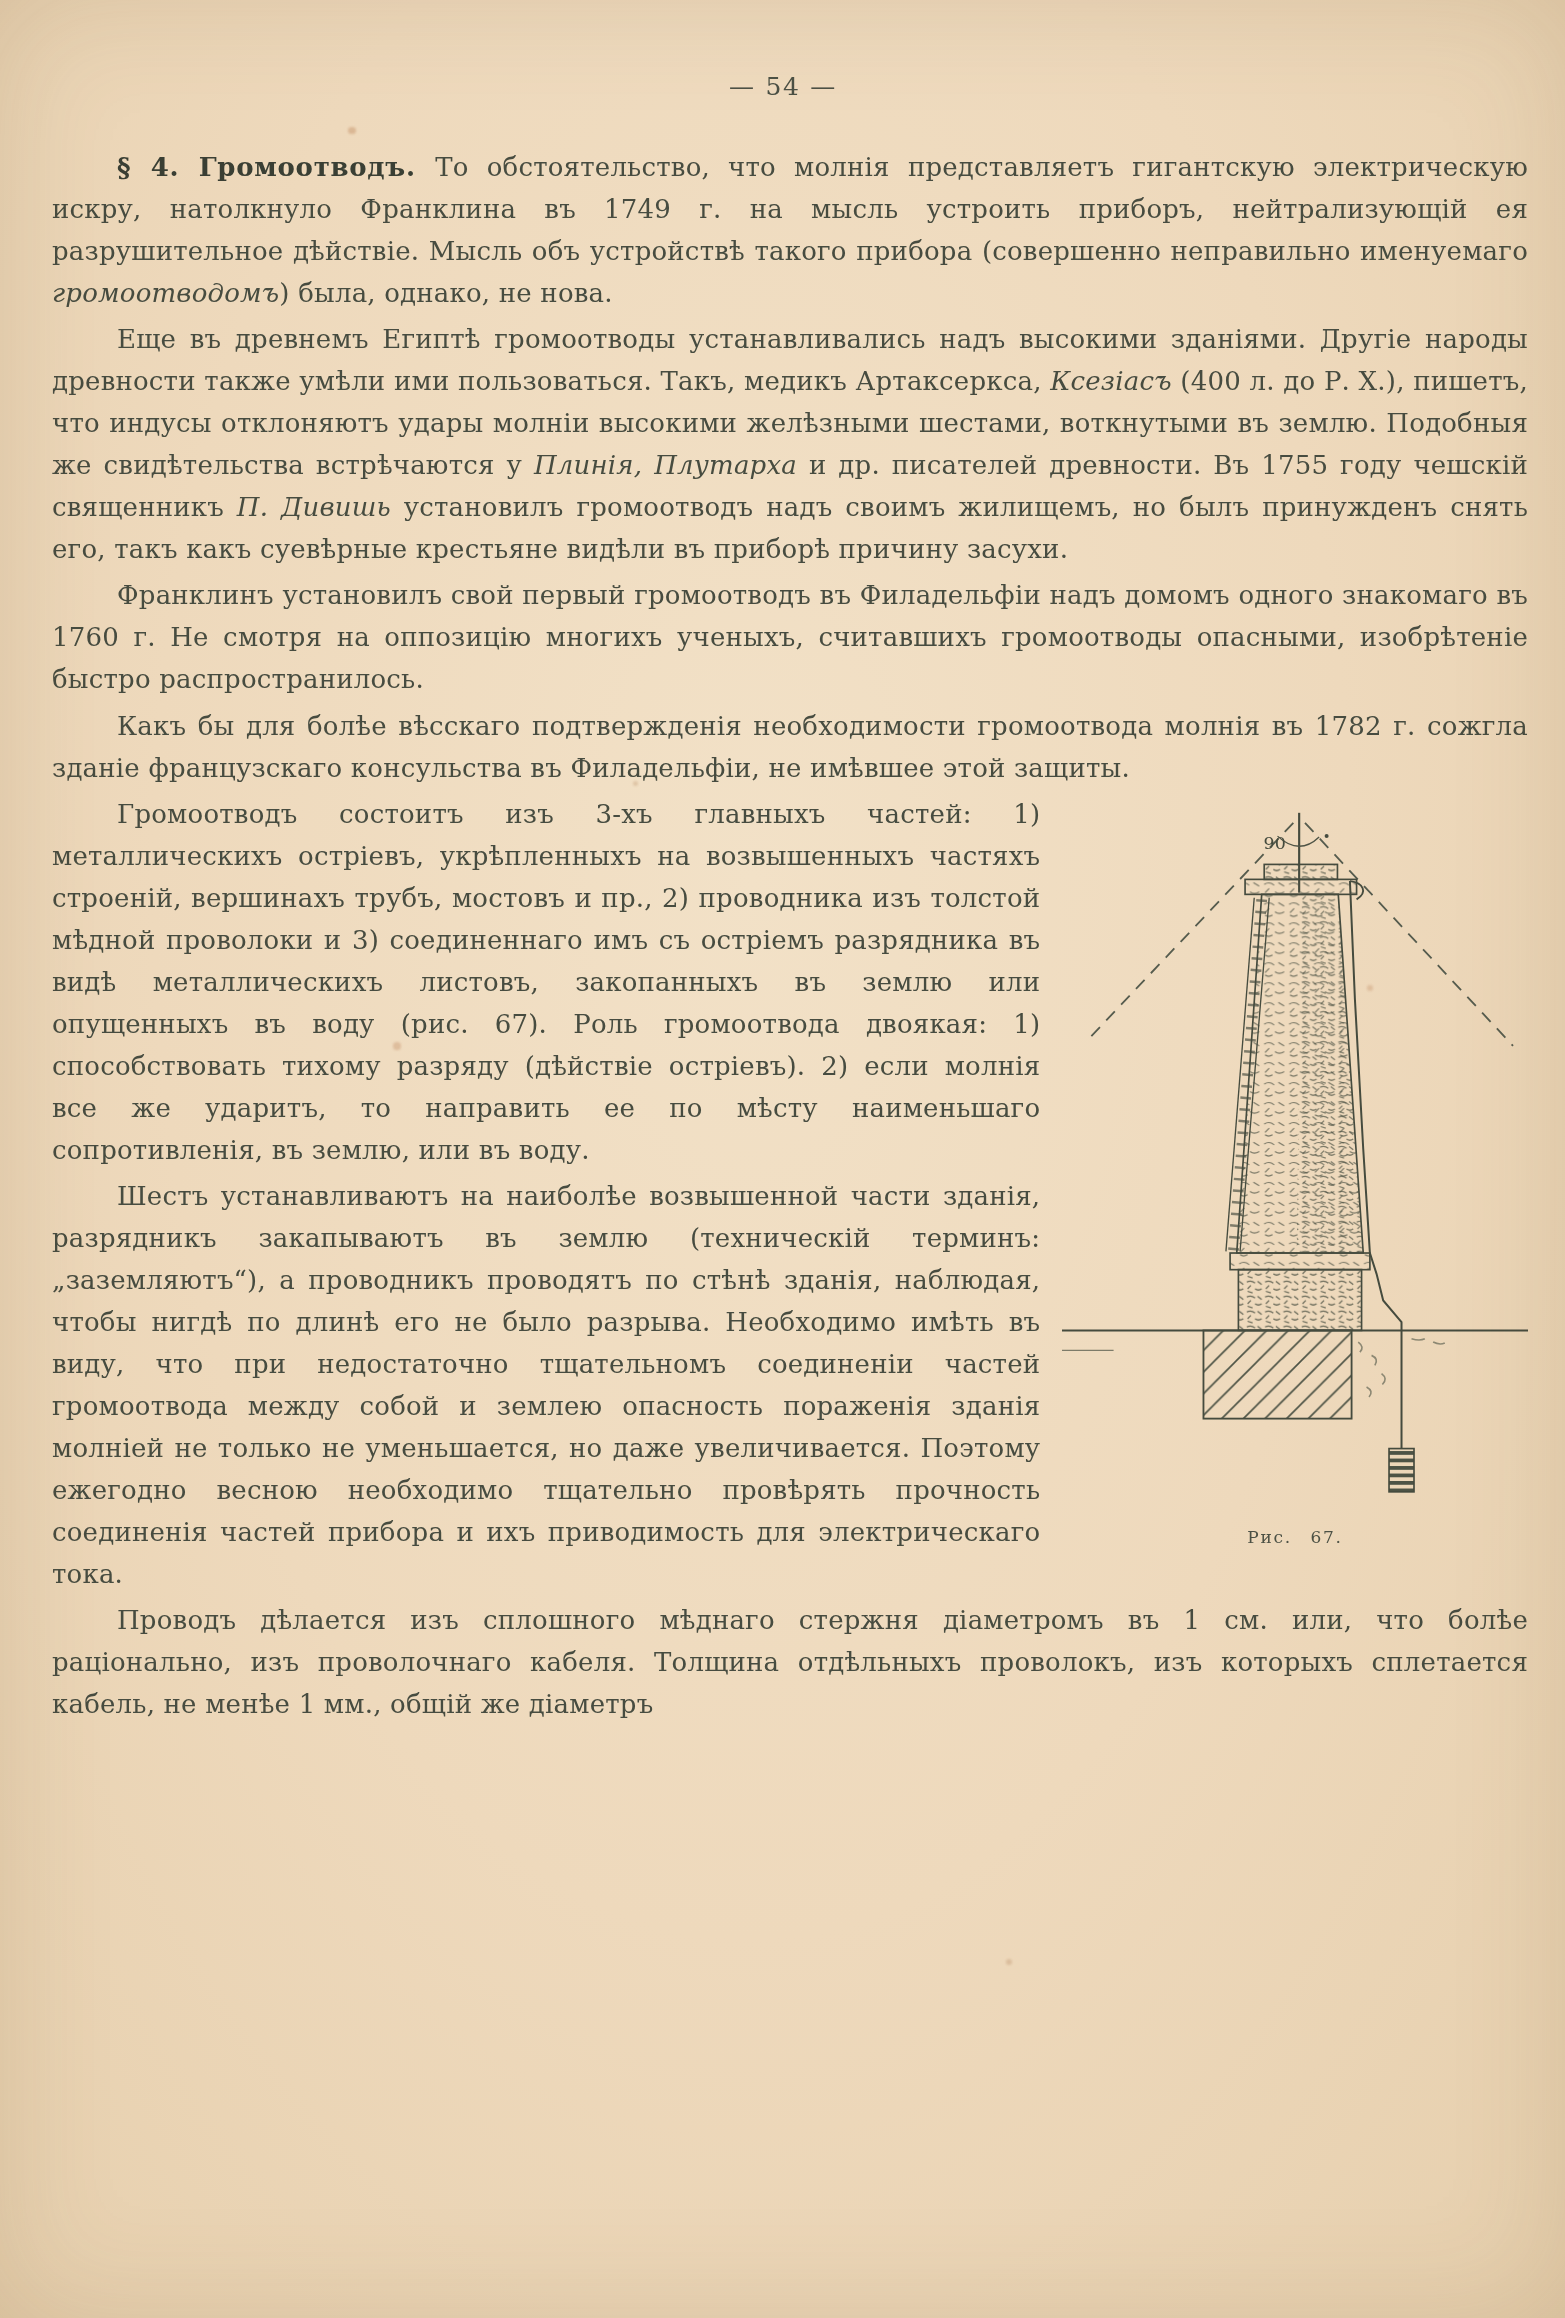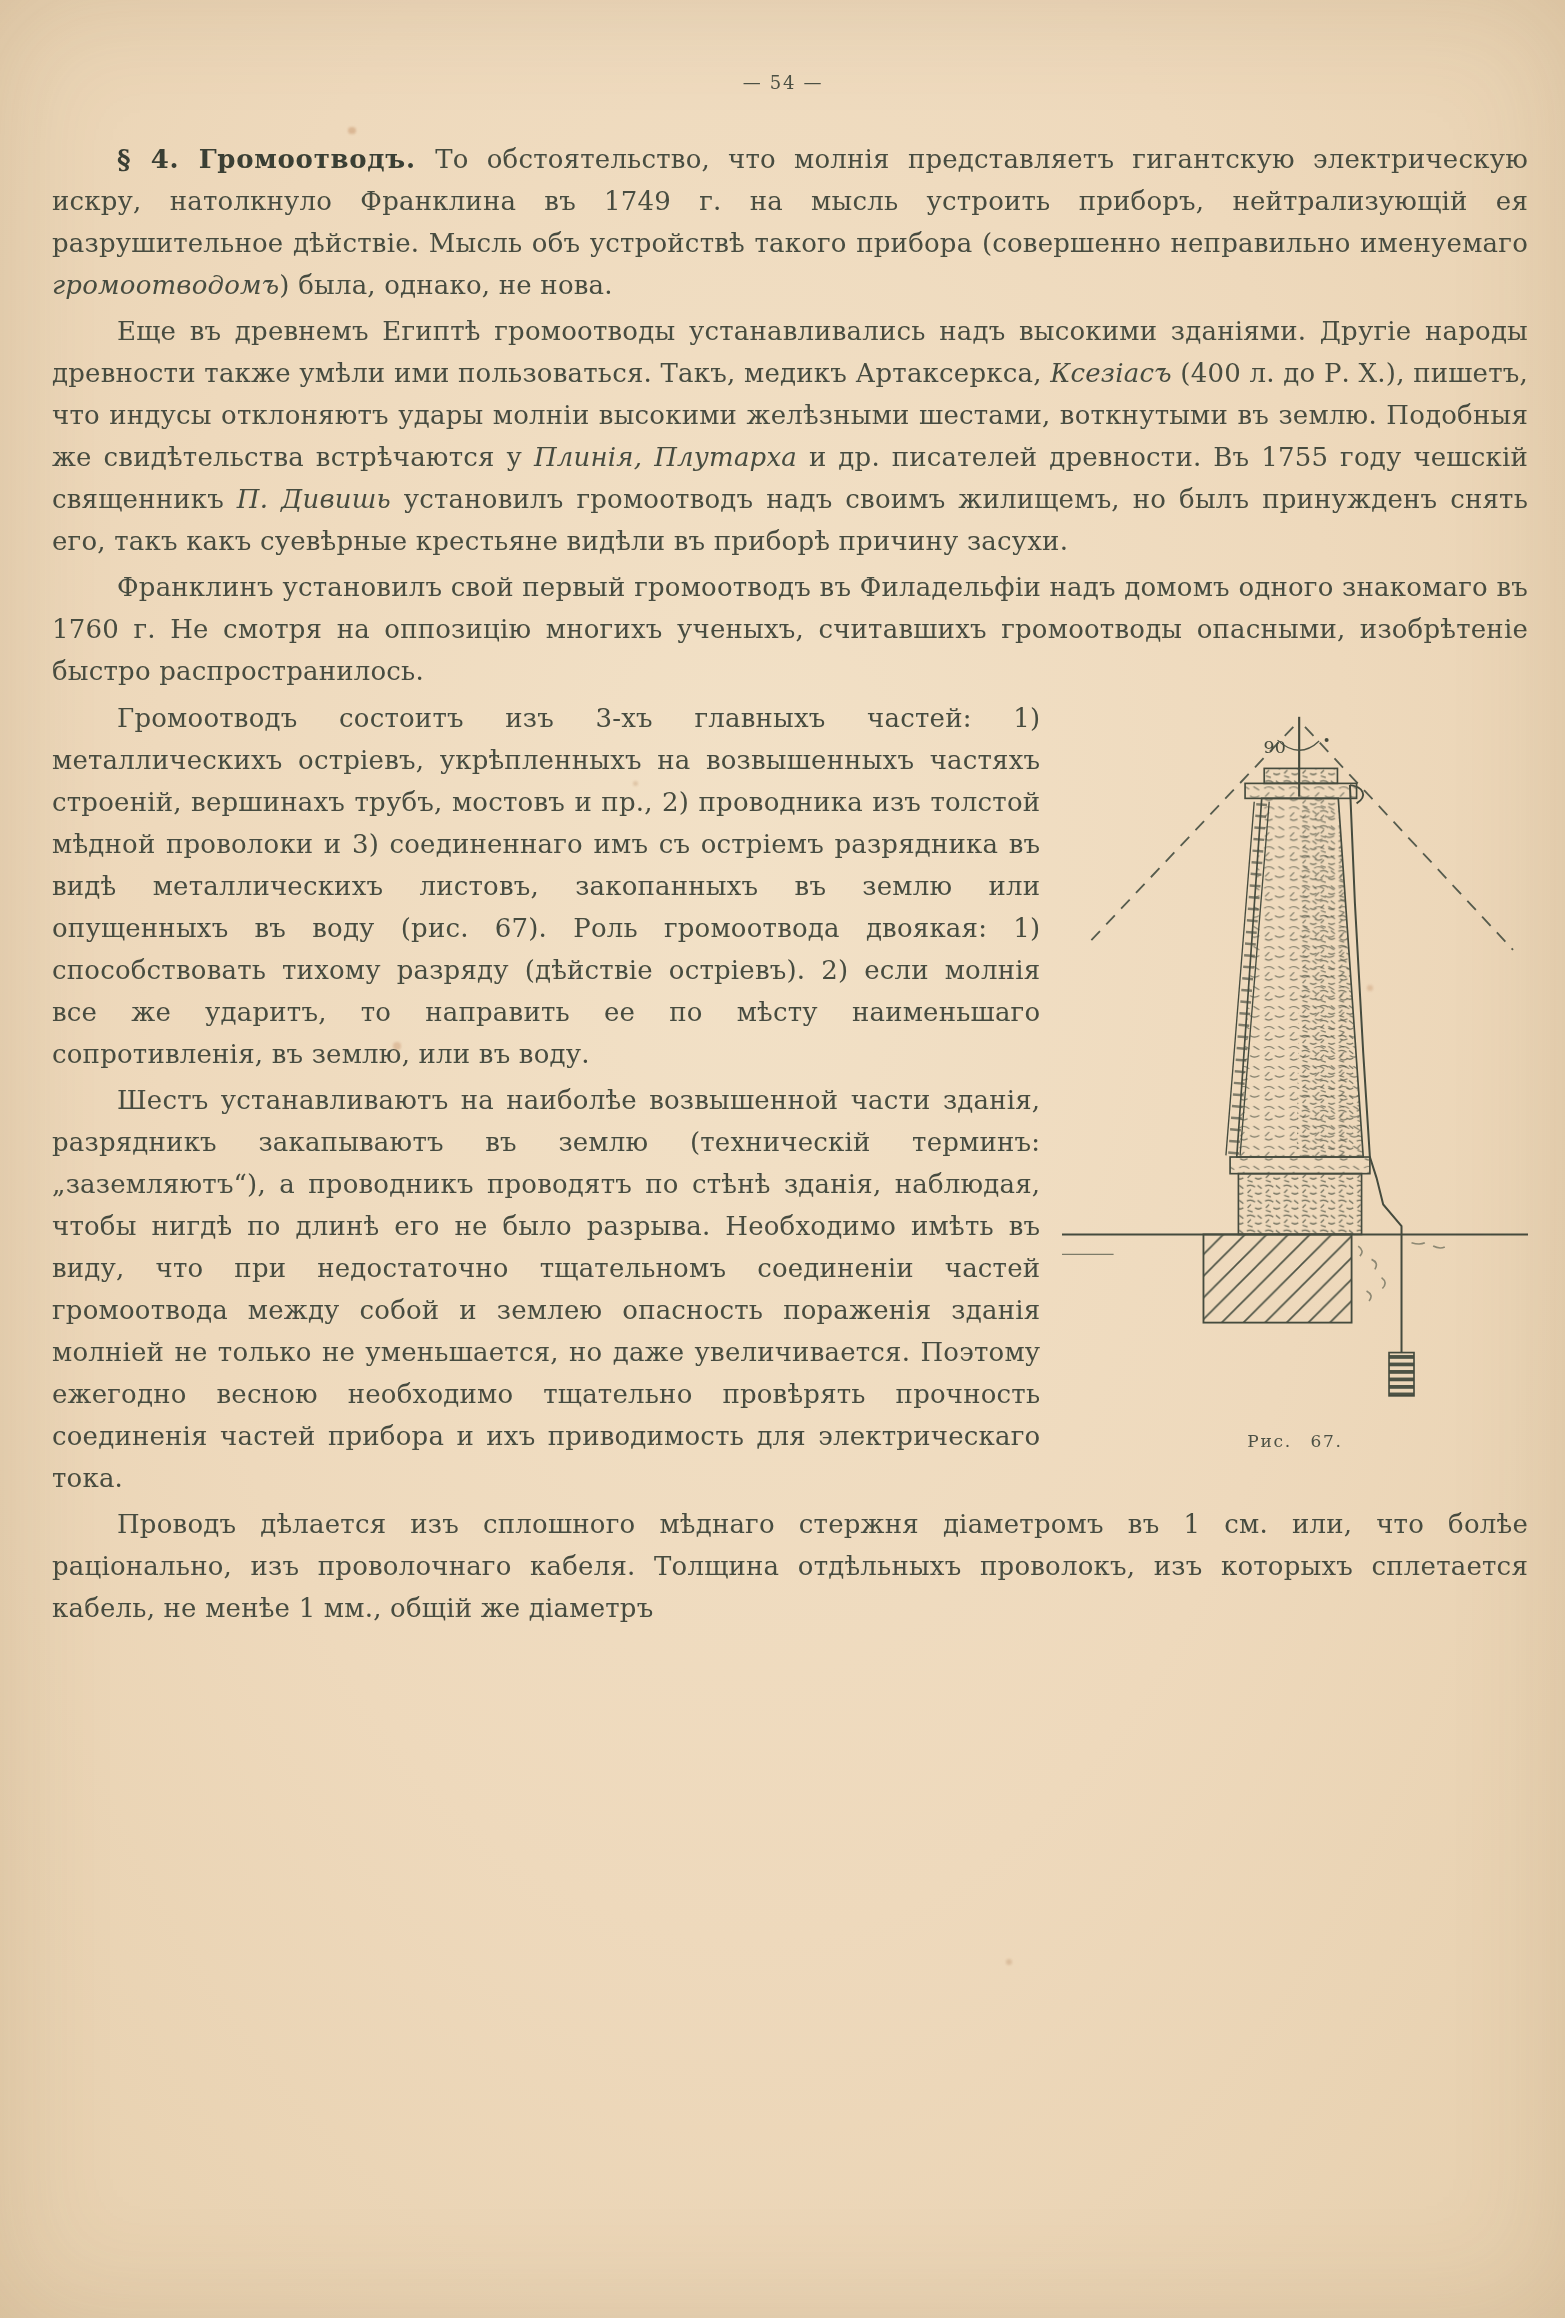"— 54 —" .pageno { font-size: 18px -> 25px }
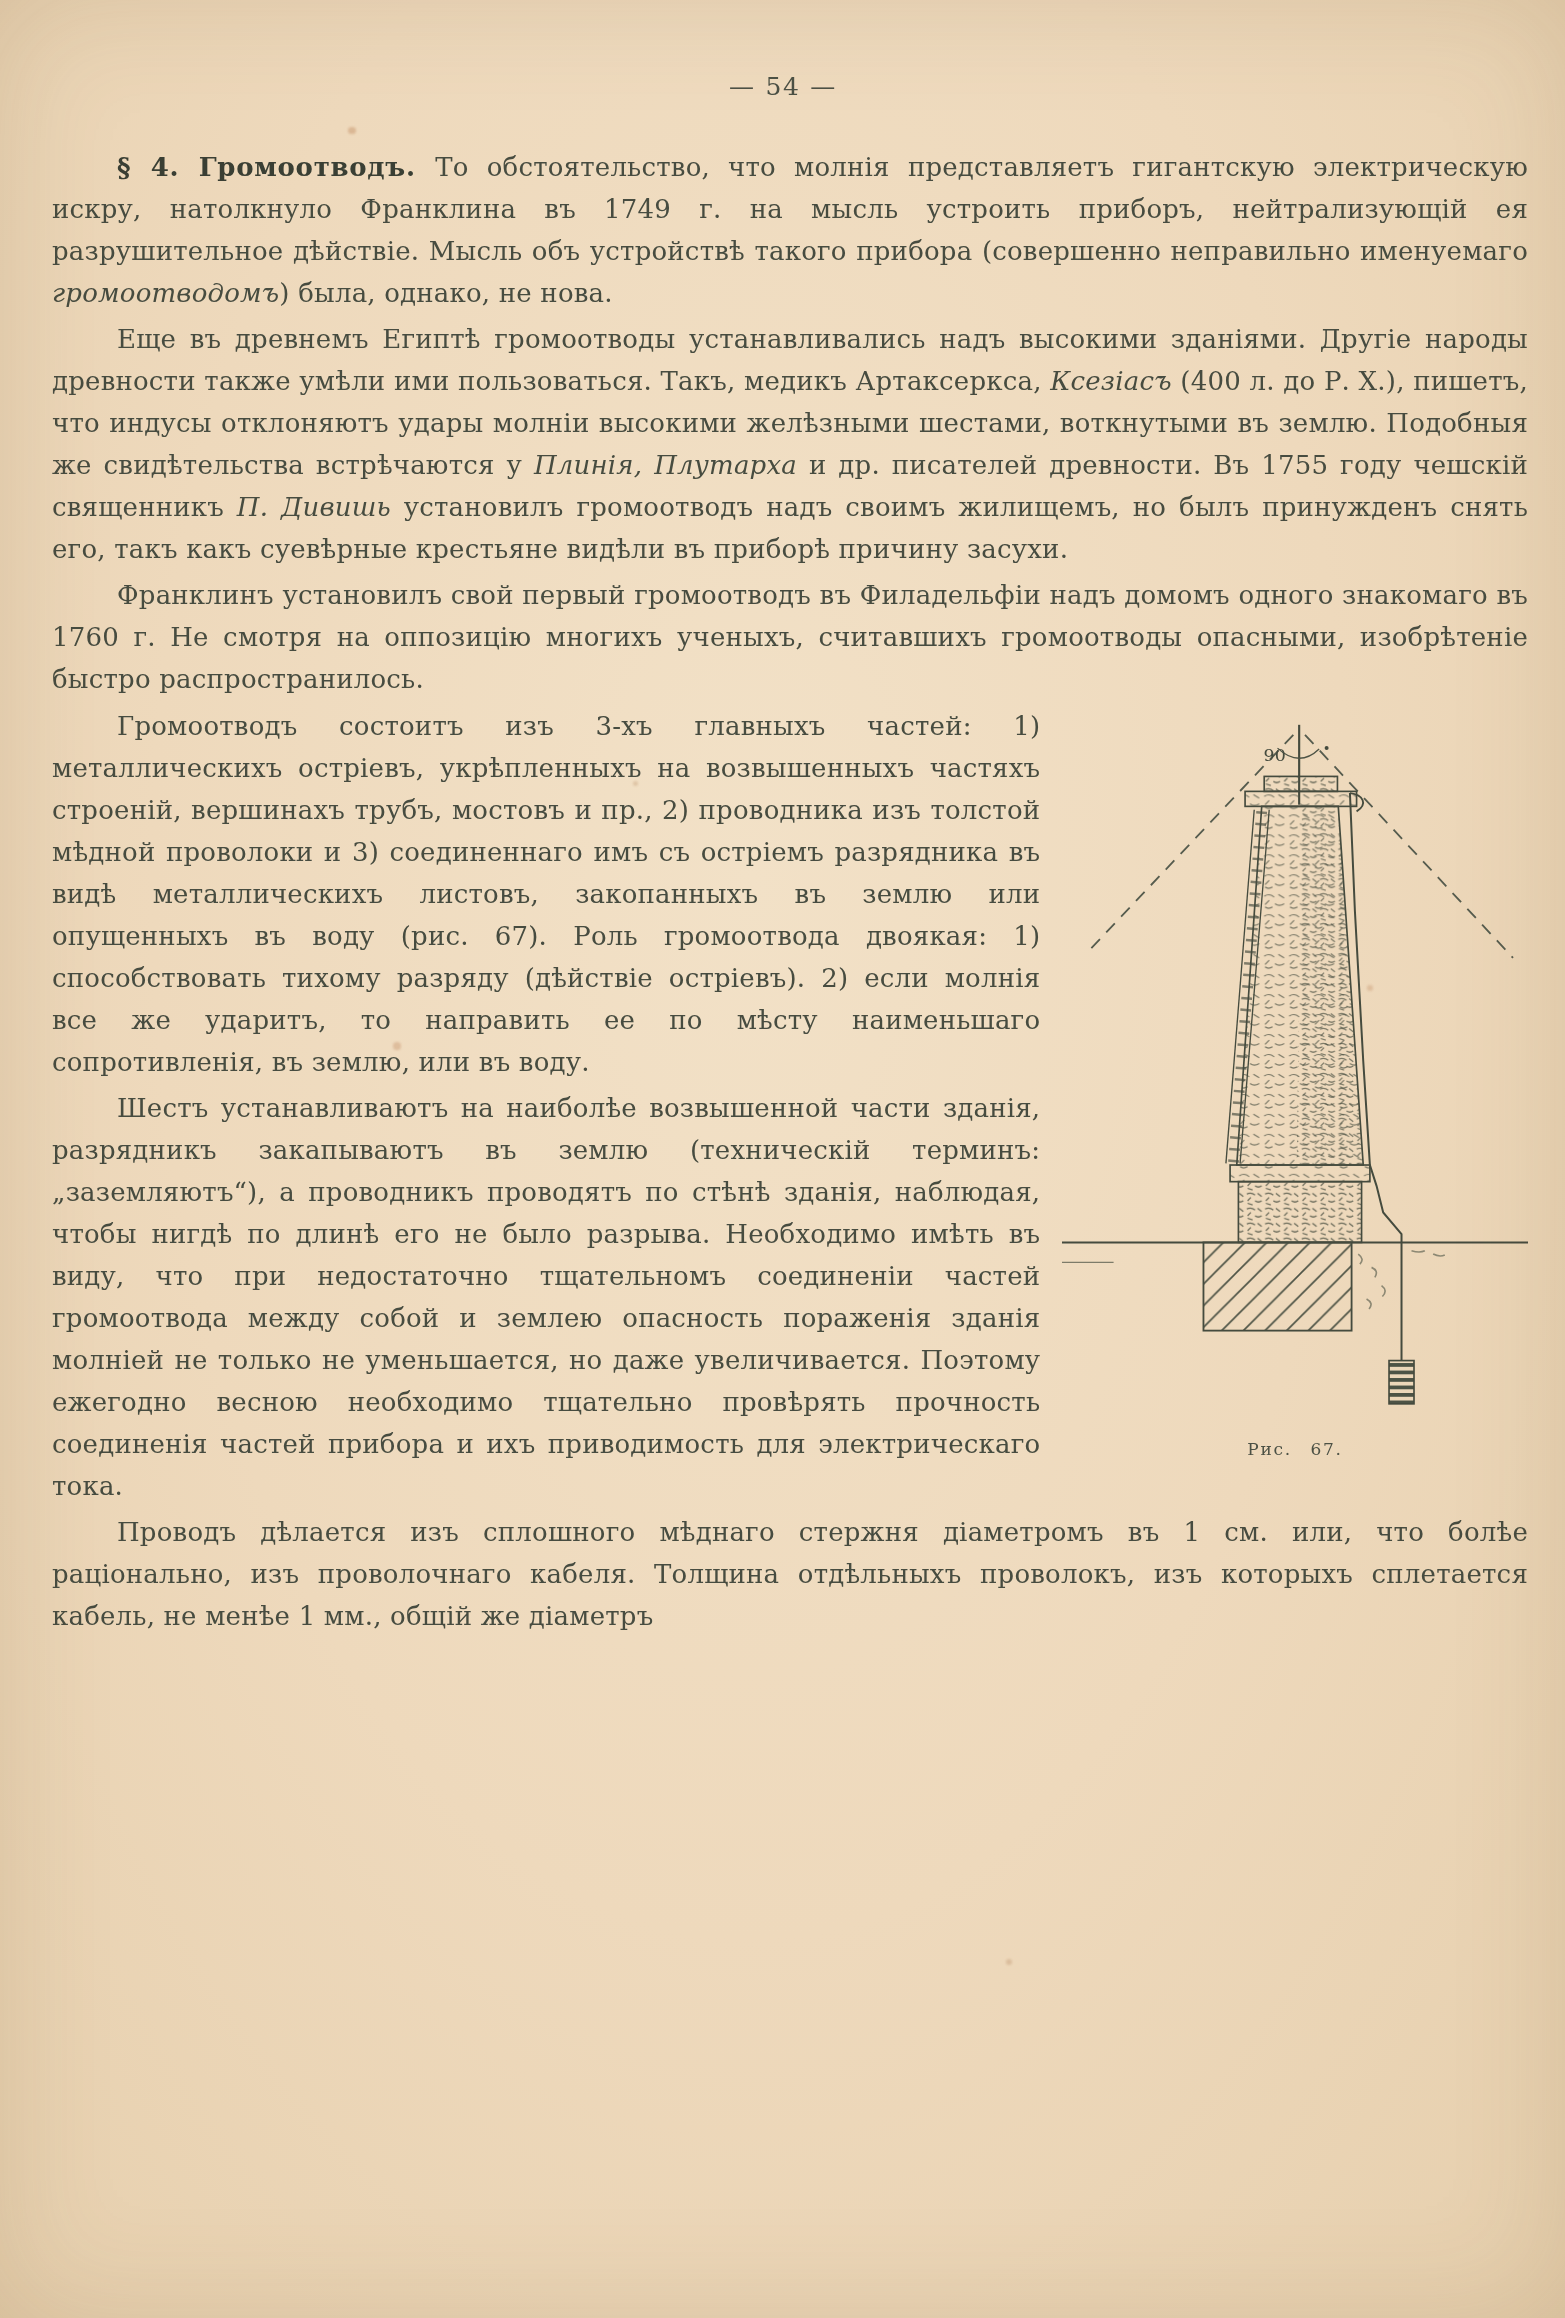"Какъ бы для болѣе вѣсскаго" p.para { html: none -> <p><span>Какъ бы для болѣе вѣсскаго подтвержденія необходимости громоотвода молнія въ 1782 г. сожгла зданіе французскаго консульства въ Филадельфіи, не имѣвшее этой защиты.</span></p> }
